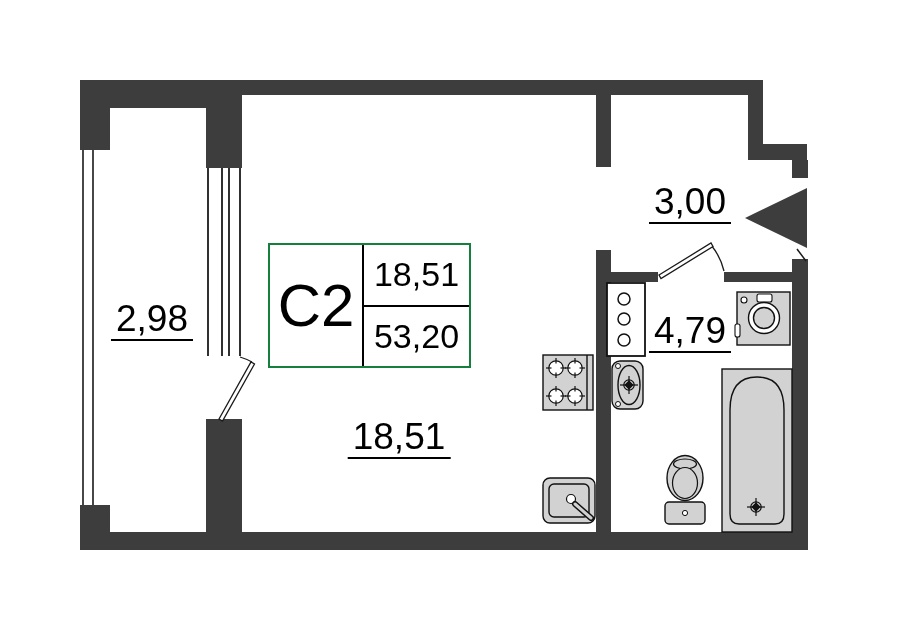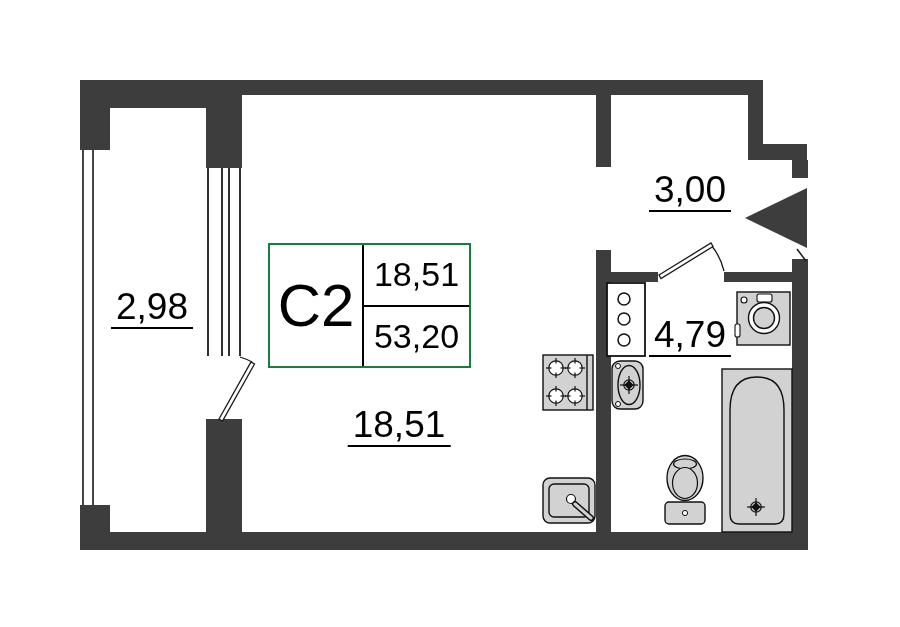"3,00" .area-label { margin-top: none -> 12px }
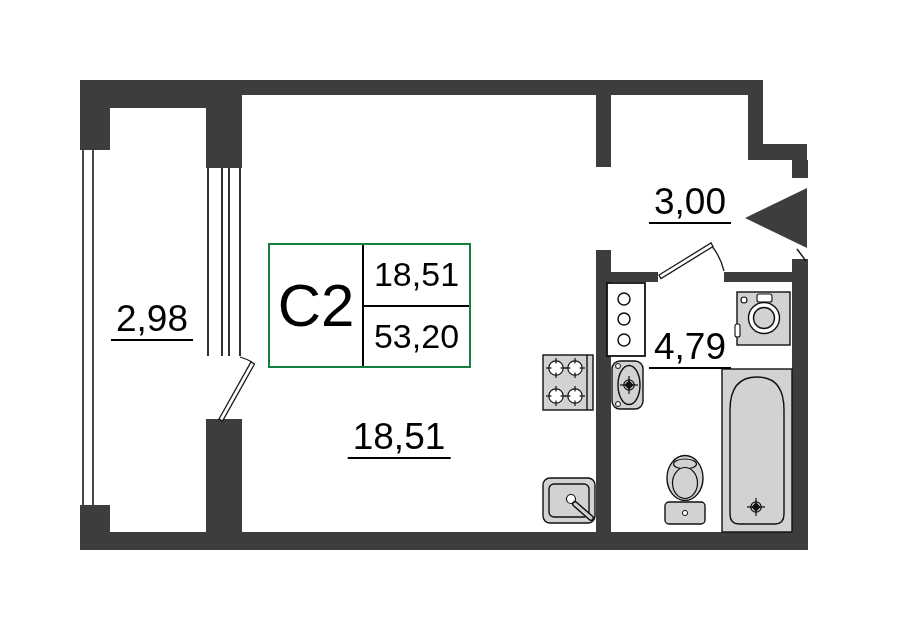"4,79" div.area-label { top: 316px -> 300px }
